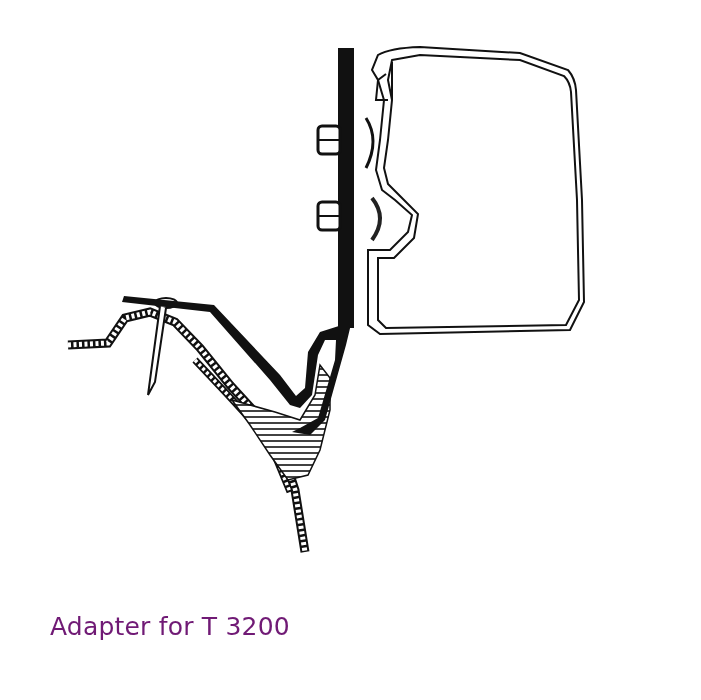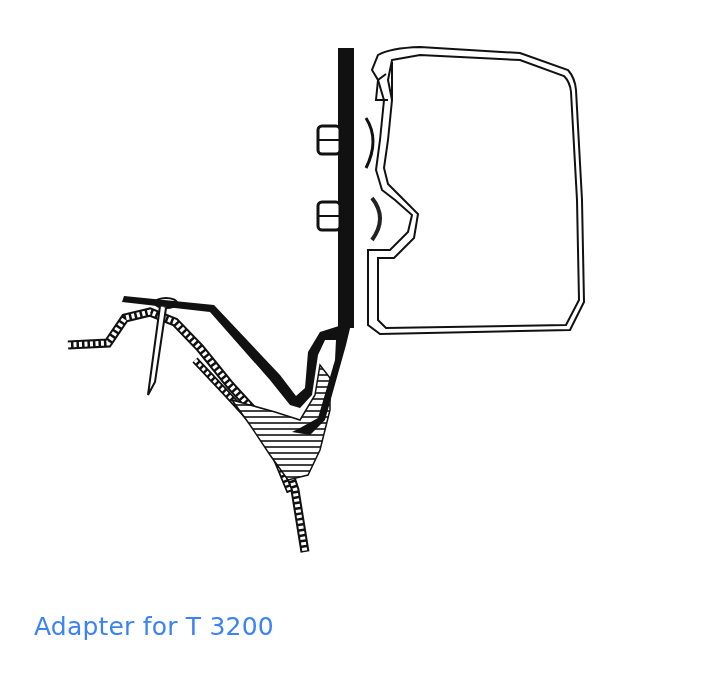"Adapter for T 3200" #caption { color: #3b82f6 -> #701a75; left: 34px -> 50px }
